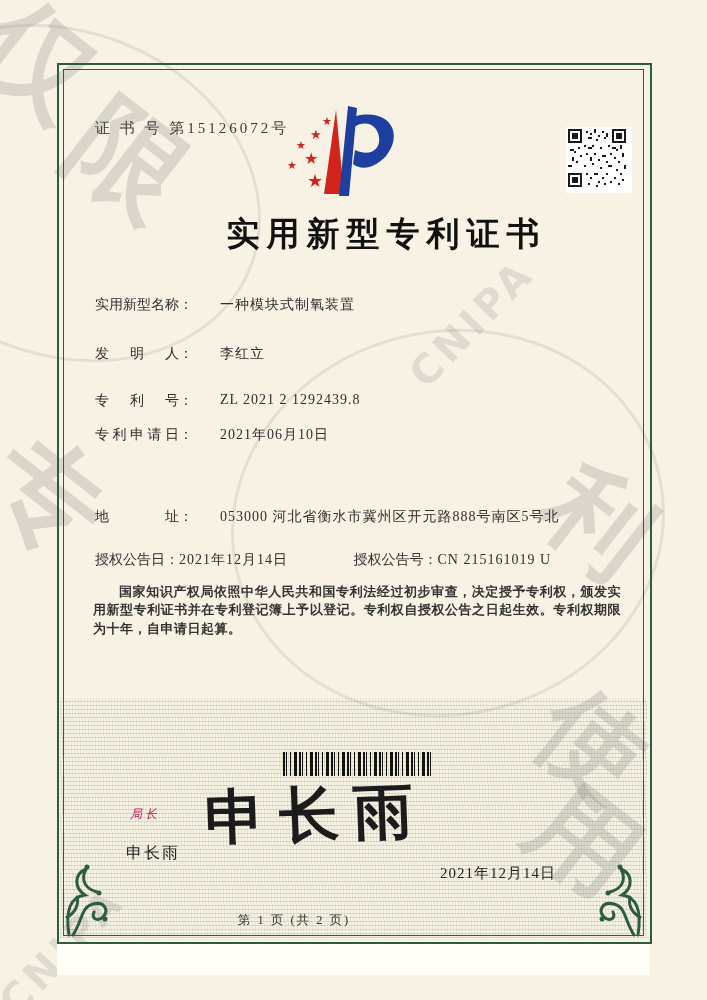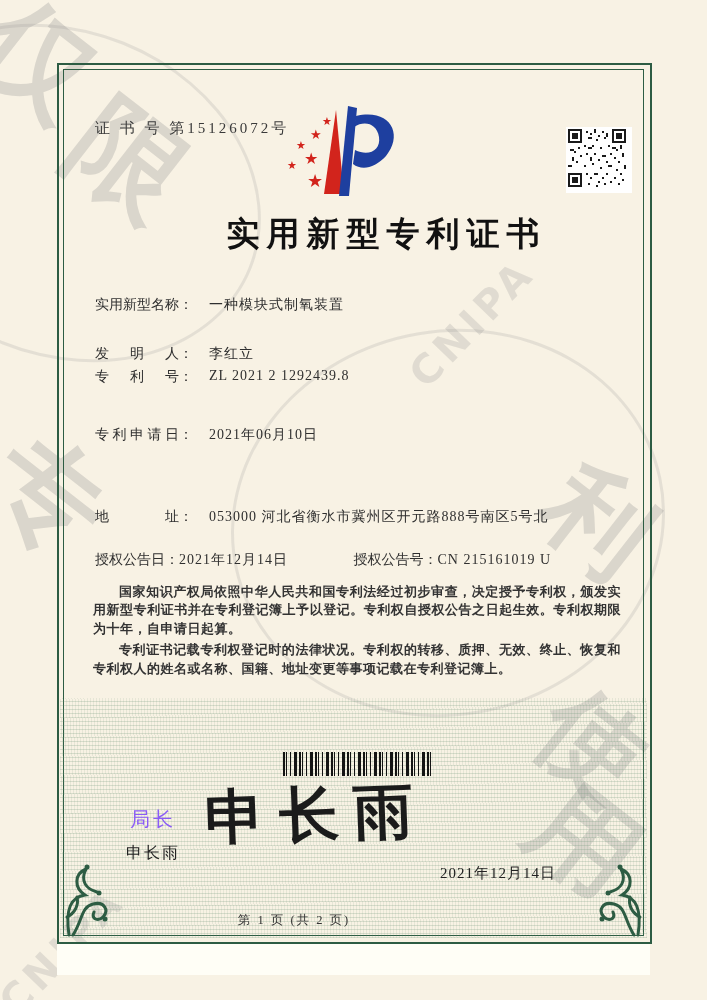"一种模块式制氧装置" .fvalue { margin-left: 16px -> 27px }
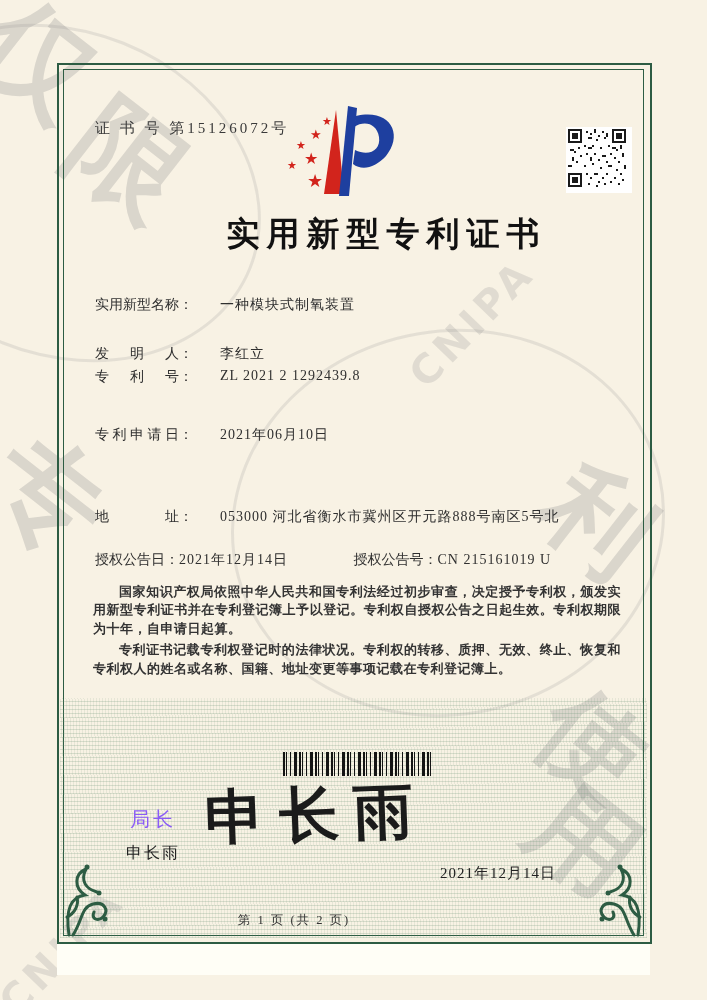"专利号： ZL 2021 2 1292439.8" .r3 { top: 368px -> 392px }
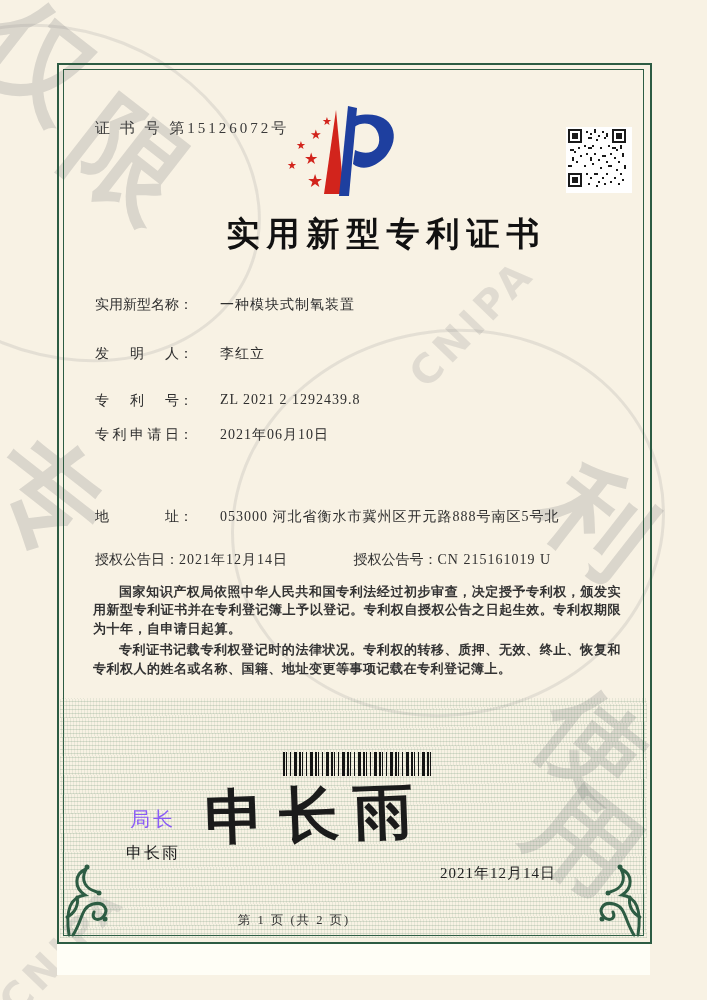"专利证书记载专利权登记时的法律状况。专利权的转移、质押、无效、终止、恢复和专利权" p { html: <p>专利证书记载专利权登记时的法律状况。专利权的转移、质押、无效、终止、恢复和专利权人的姓名或名称、国籍、地址变更等事项记载在专利登记簿上。</p> -> none }
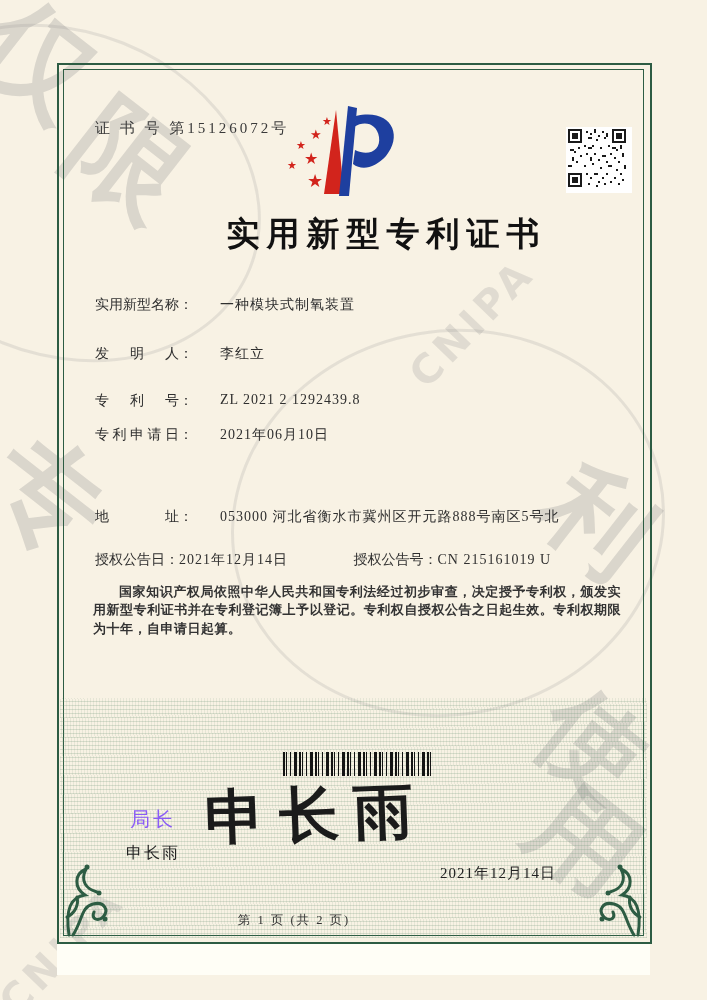"局长" .sig-role { color: #8b5cf6 -> #be185d; font-size: 20px -> 12px; font-style: none -> italic }
